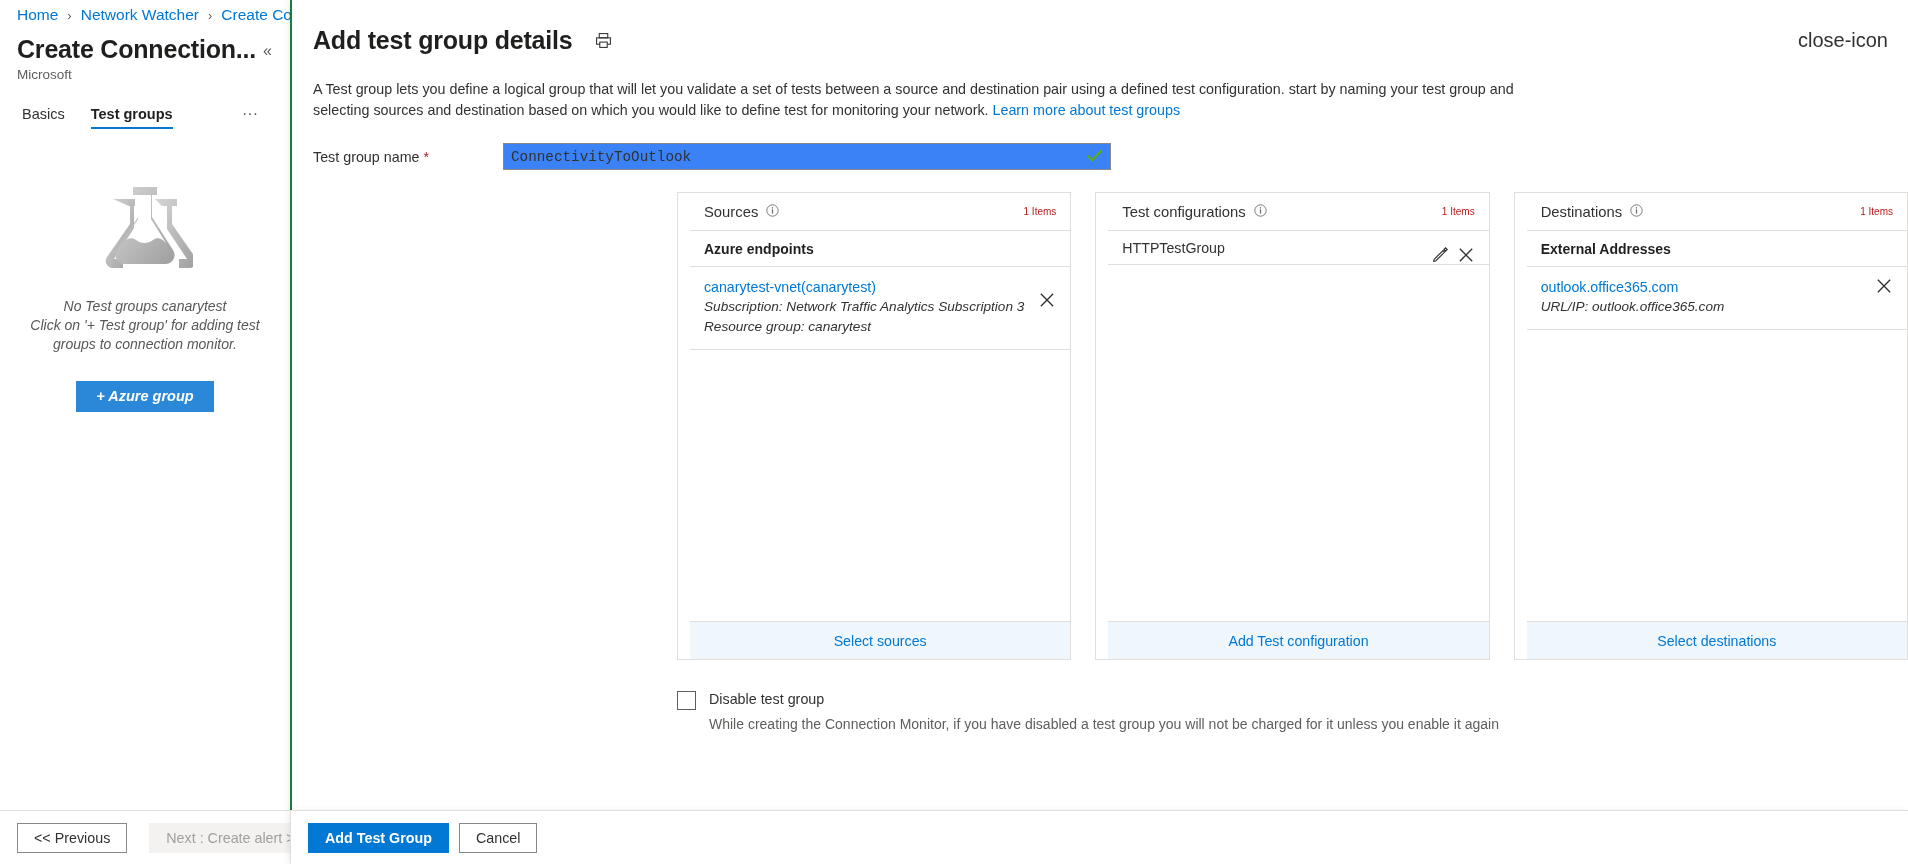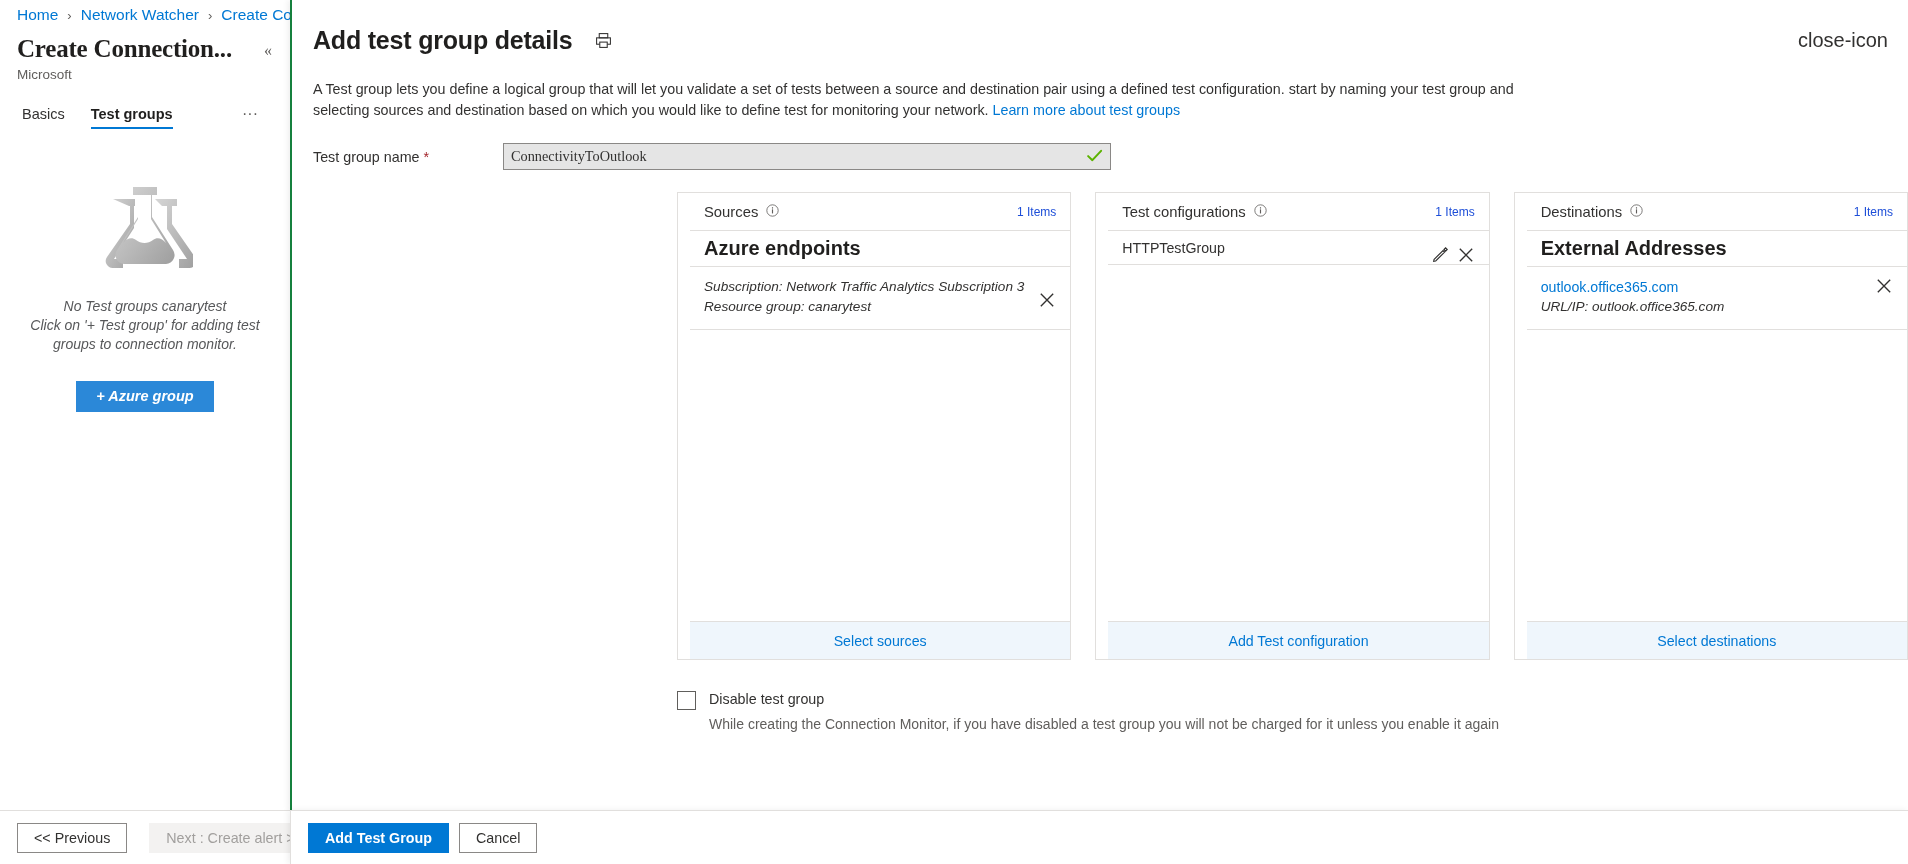"Create Connection..." .rail-title-row { font-family: Liberation Serif, serif -> none }
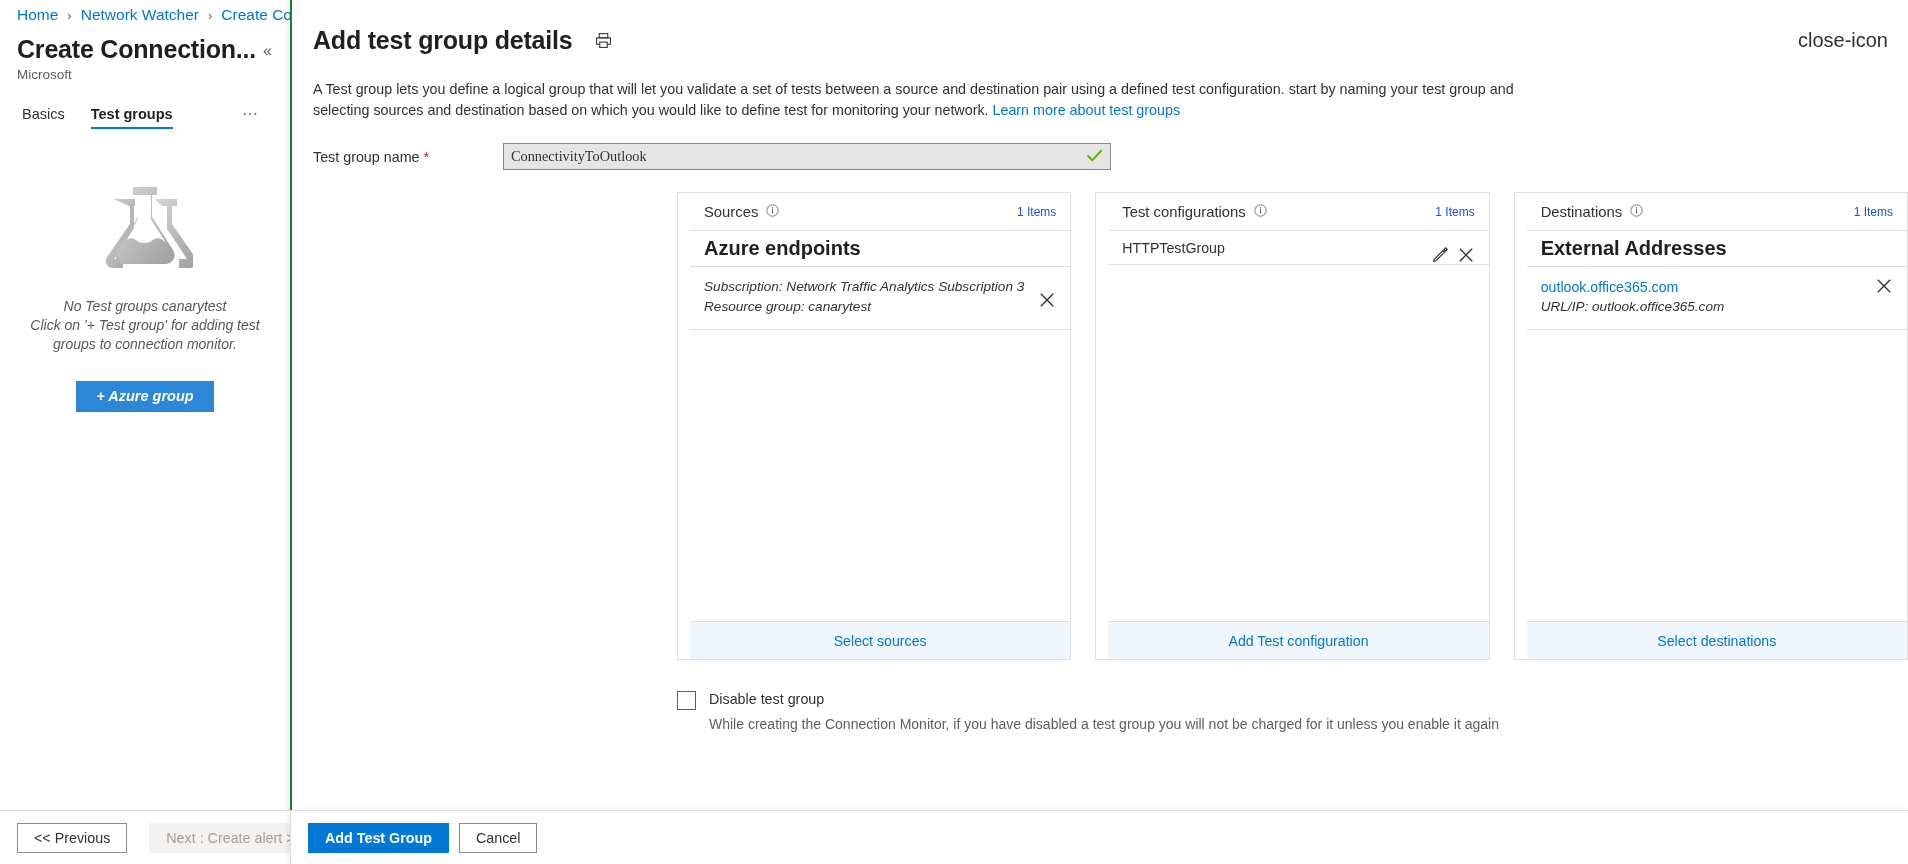"ConnectivityToOutlook" .text-input { background: #e5e5e5 -> #3b82f6; font-family: Liberation Serif, serif -> Liberation Mono, monospace }
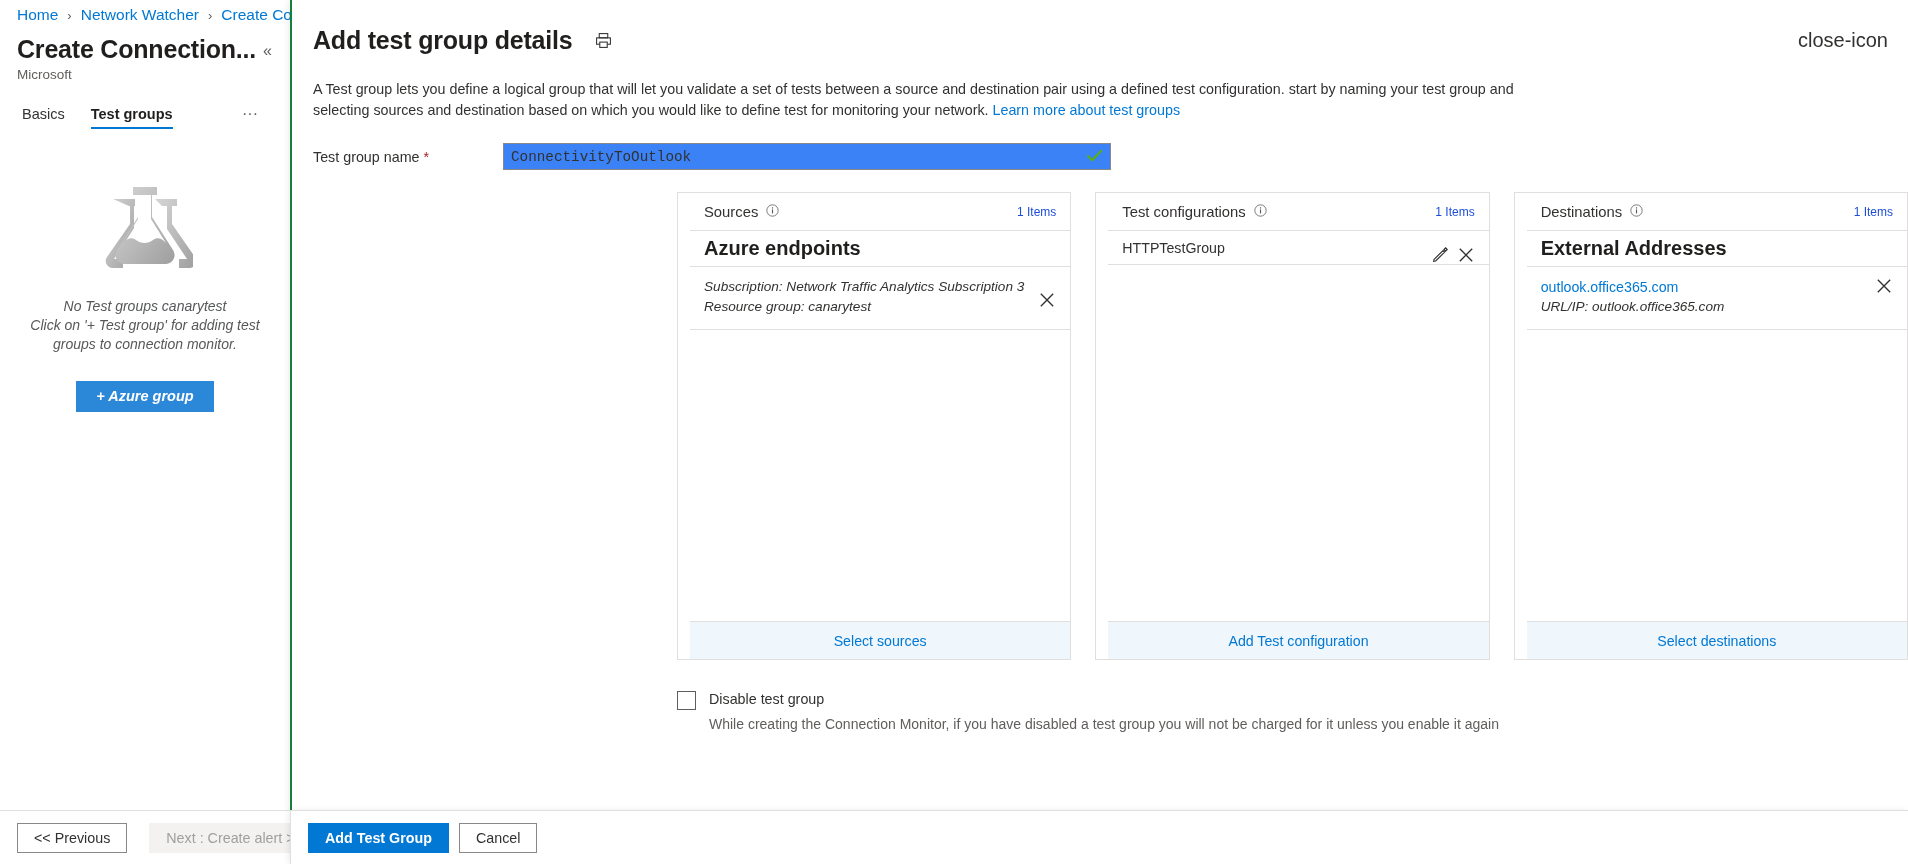"1 Items" .card-count { color: #1d4ed8 -> #b91c1c; font-size: 12px -> 10px }
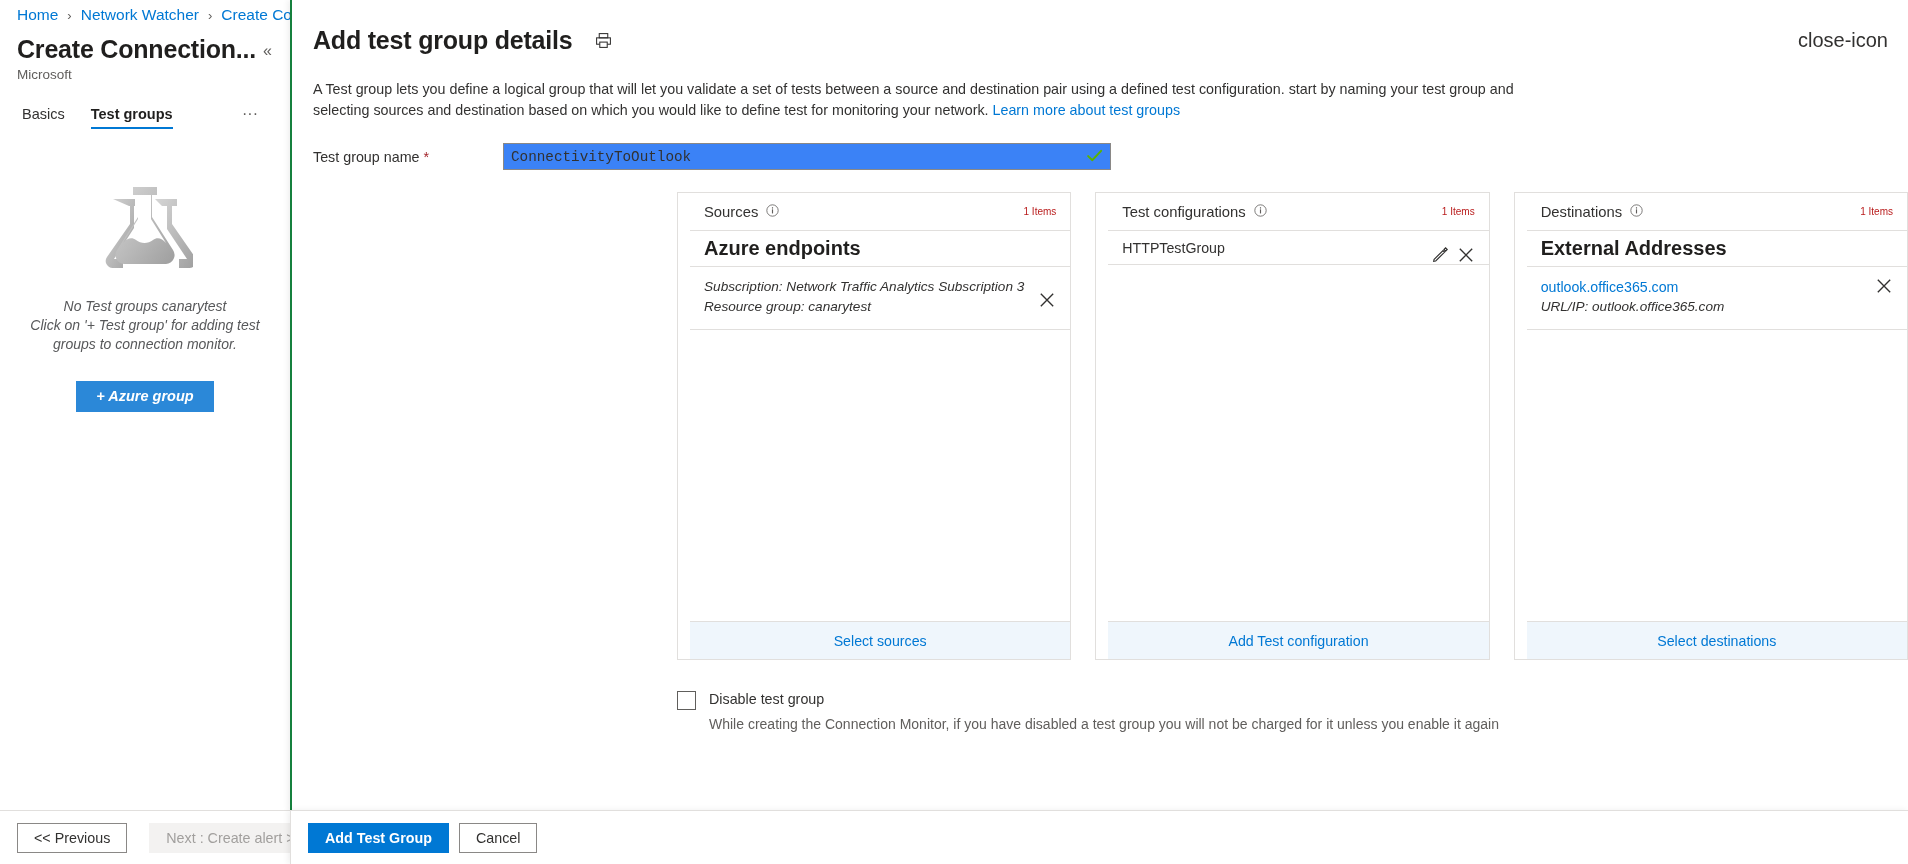"Azure endpoints" .card-subhead { font-size: 20px -> 14px }
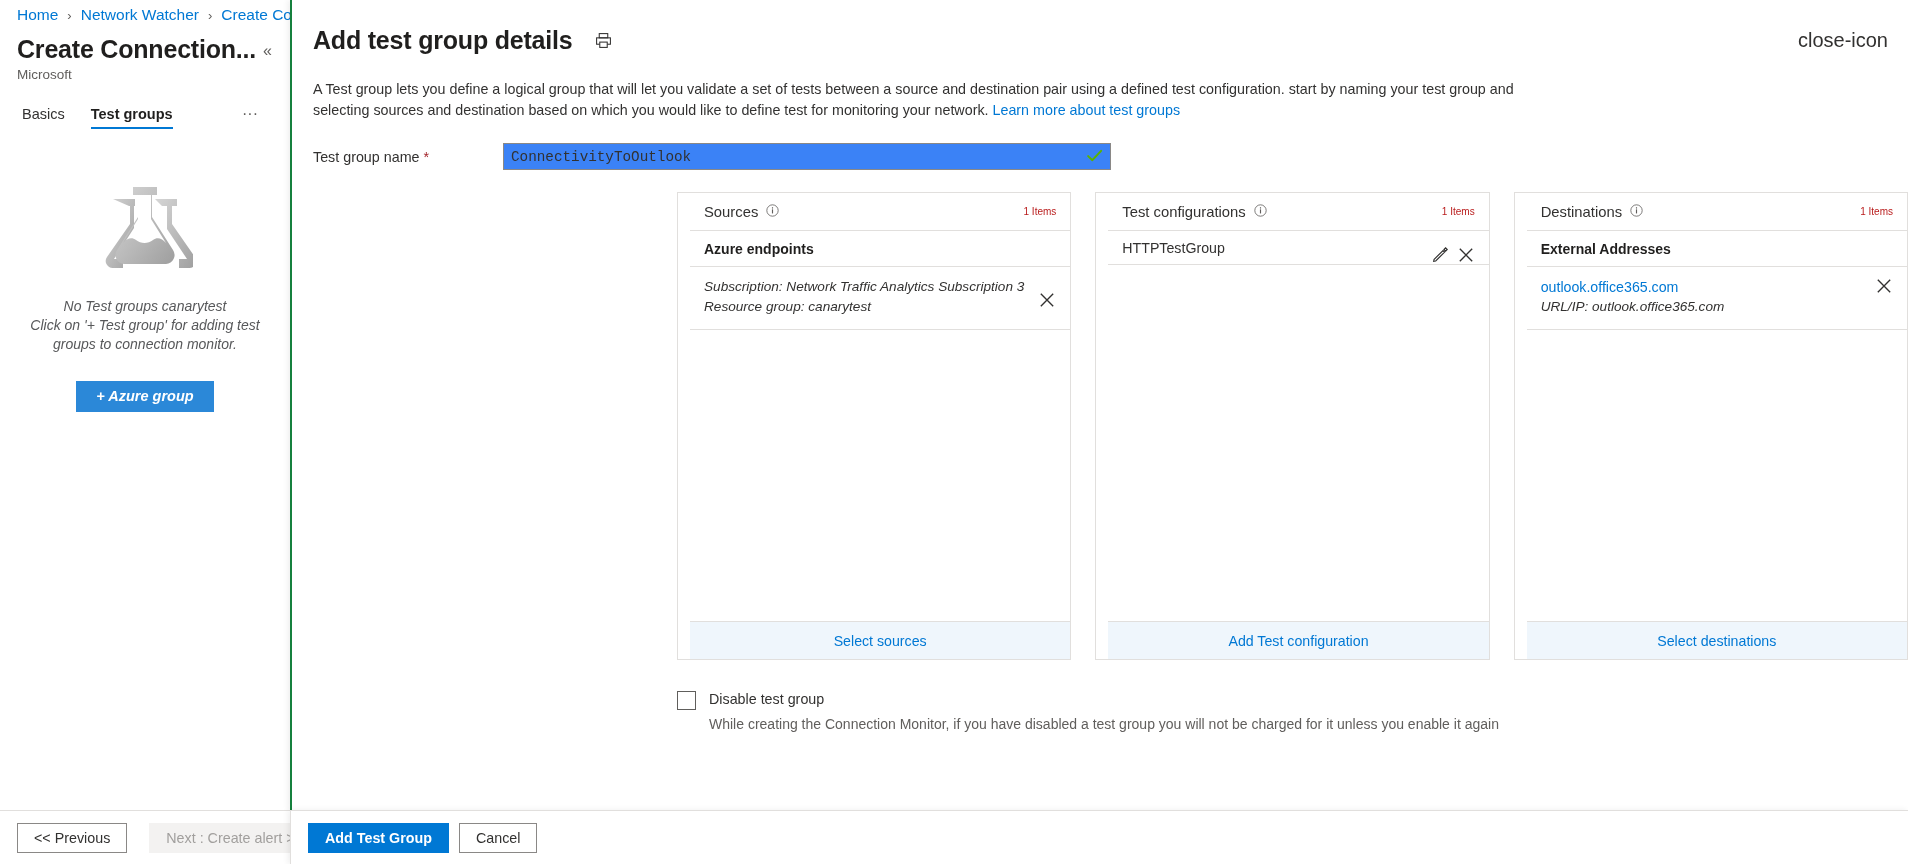"canarytest-vnet(canarytest)" span.entry-link { html: none -> <span>canarytest-vnet(canarytest)</span> }
